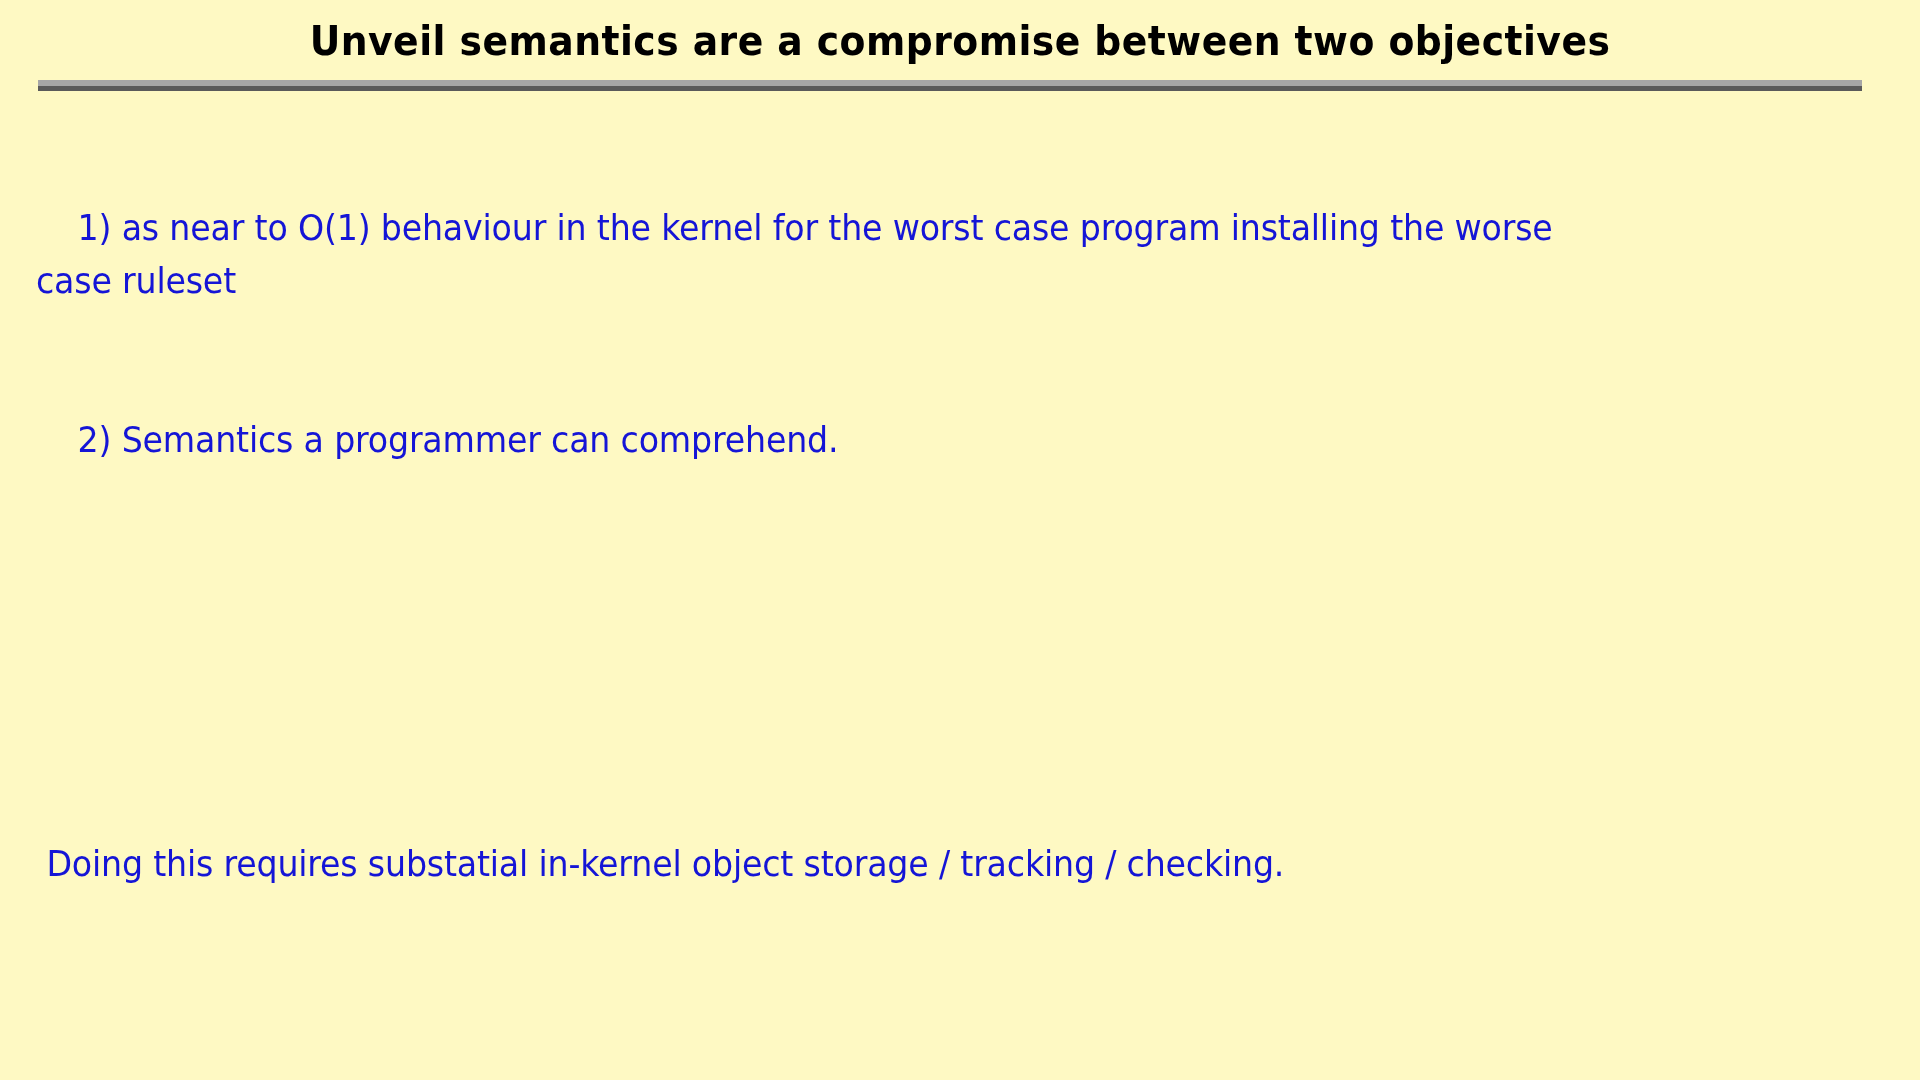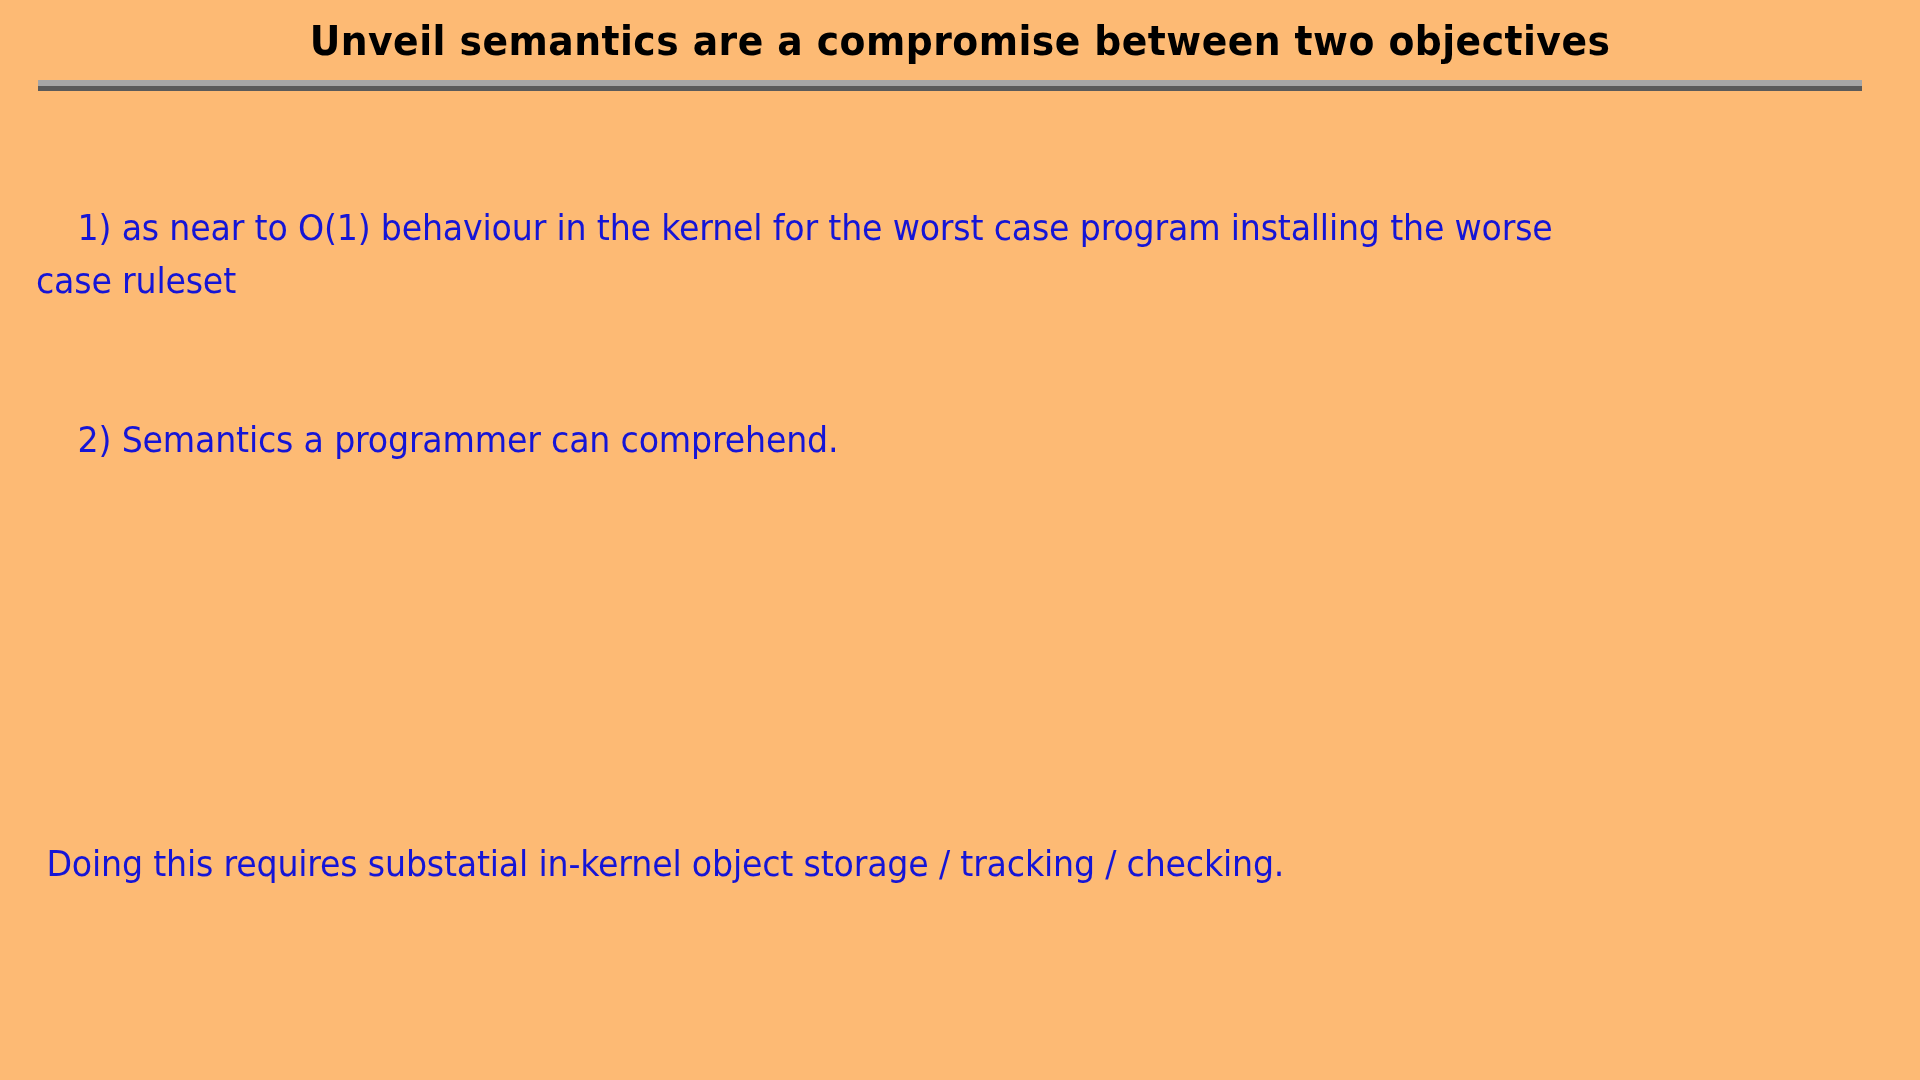"Unveil semantics are a compromise" div.slide { background: #fdba74 -> #fef9c3 }
